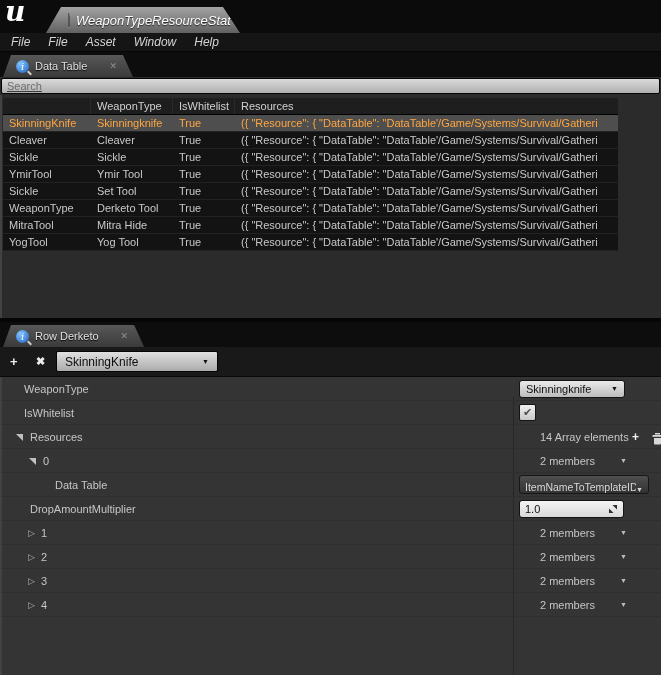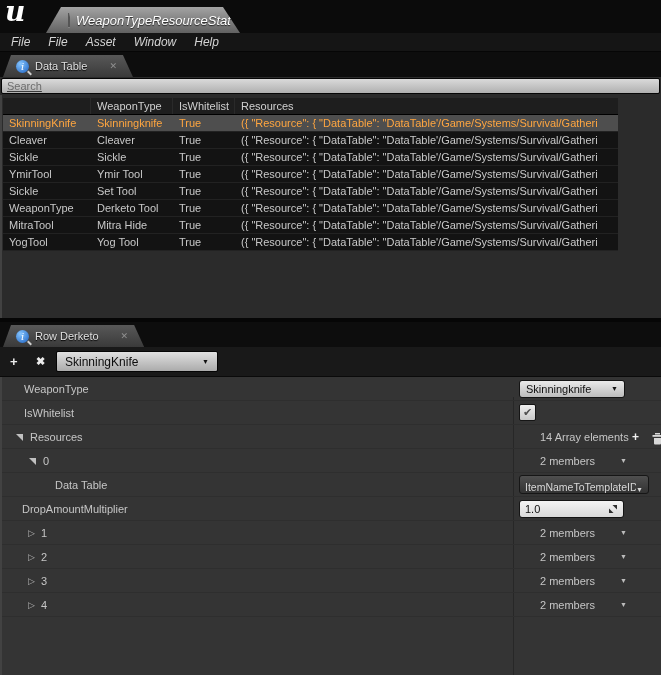"DropAmountMultiplier" div.lbl { padding-left: 20px -> 28px }
